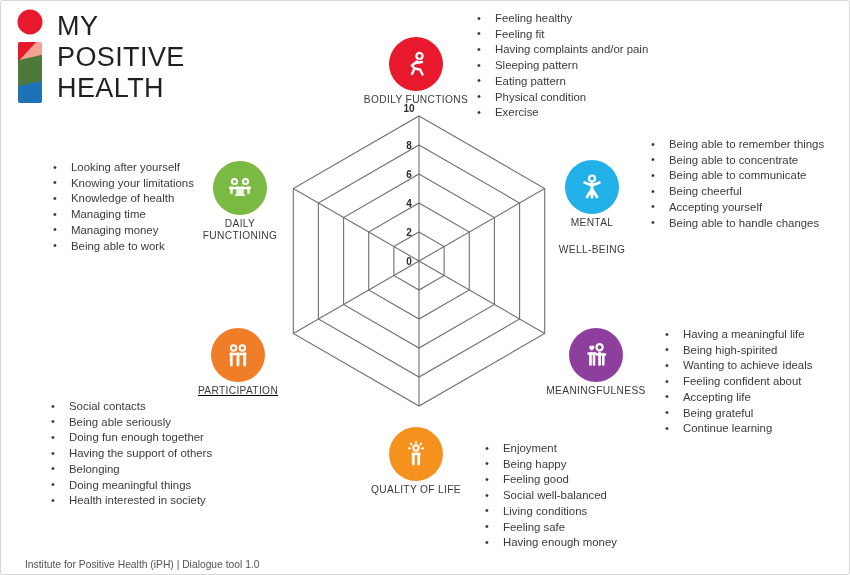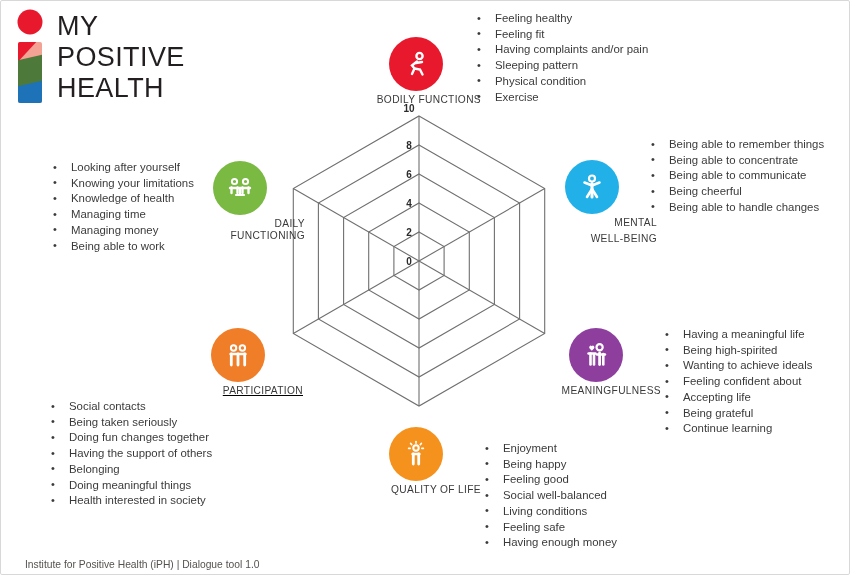"Eating pattern" li { html: none -> <li>Eating pattern</li> }
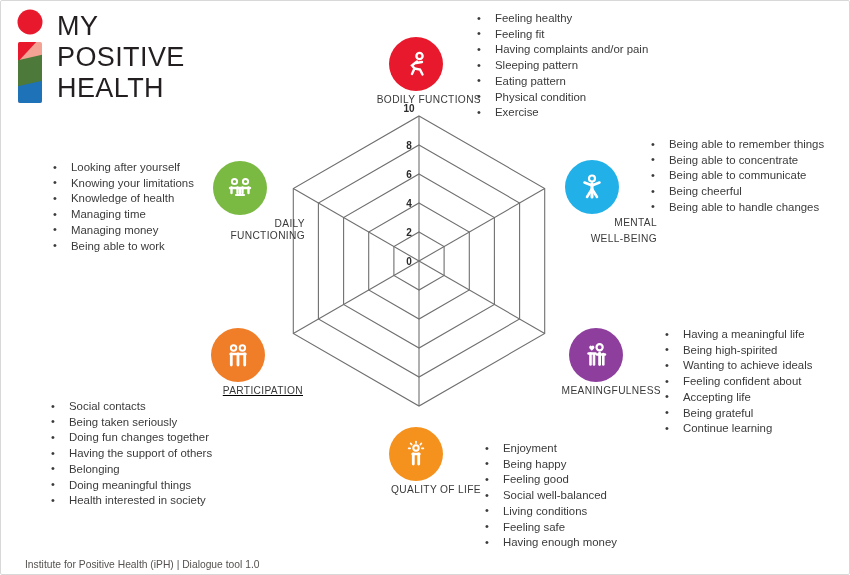"BODILY FUNCTIONS" .node { text-align: right -> center }
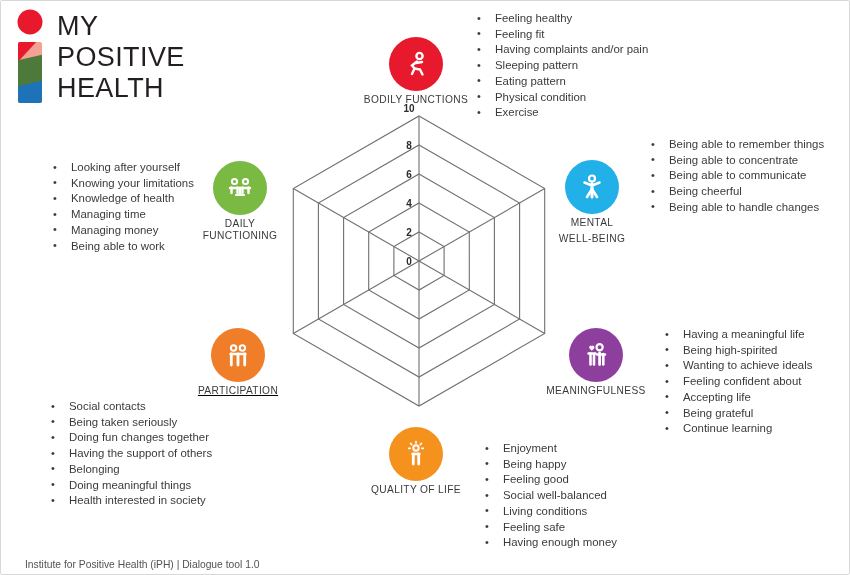"Accepting yourself" li { html: none -> <li>Accepting yourself</li> }
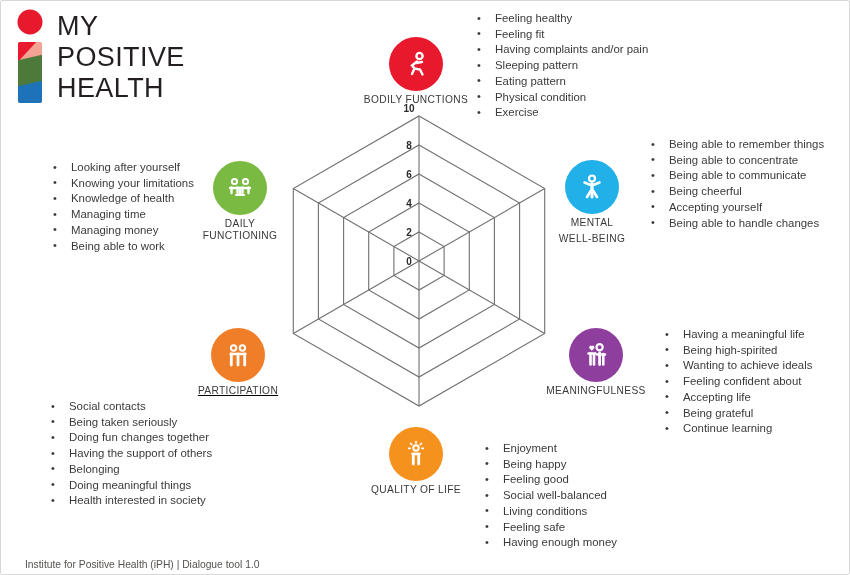"WELL-BEING" div.cap { margin-top: 4px -> 15px }
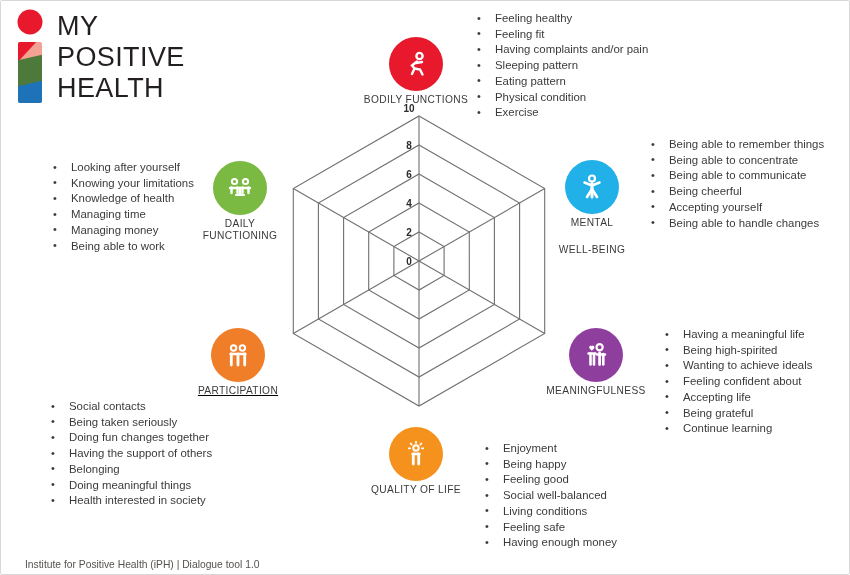"Being taken seriously" li { text: taken -> able }
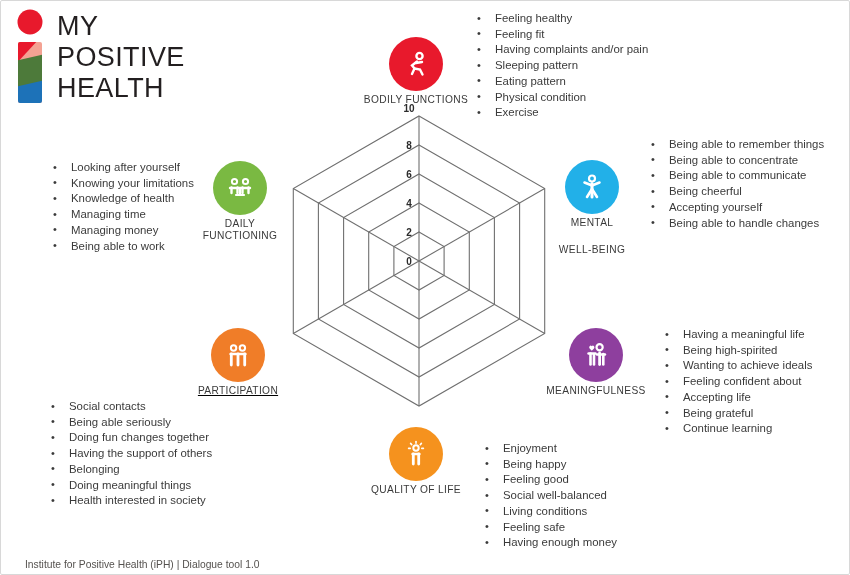"Doing fun changes together" li { text: changes -> enough }
